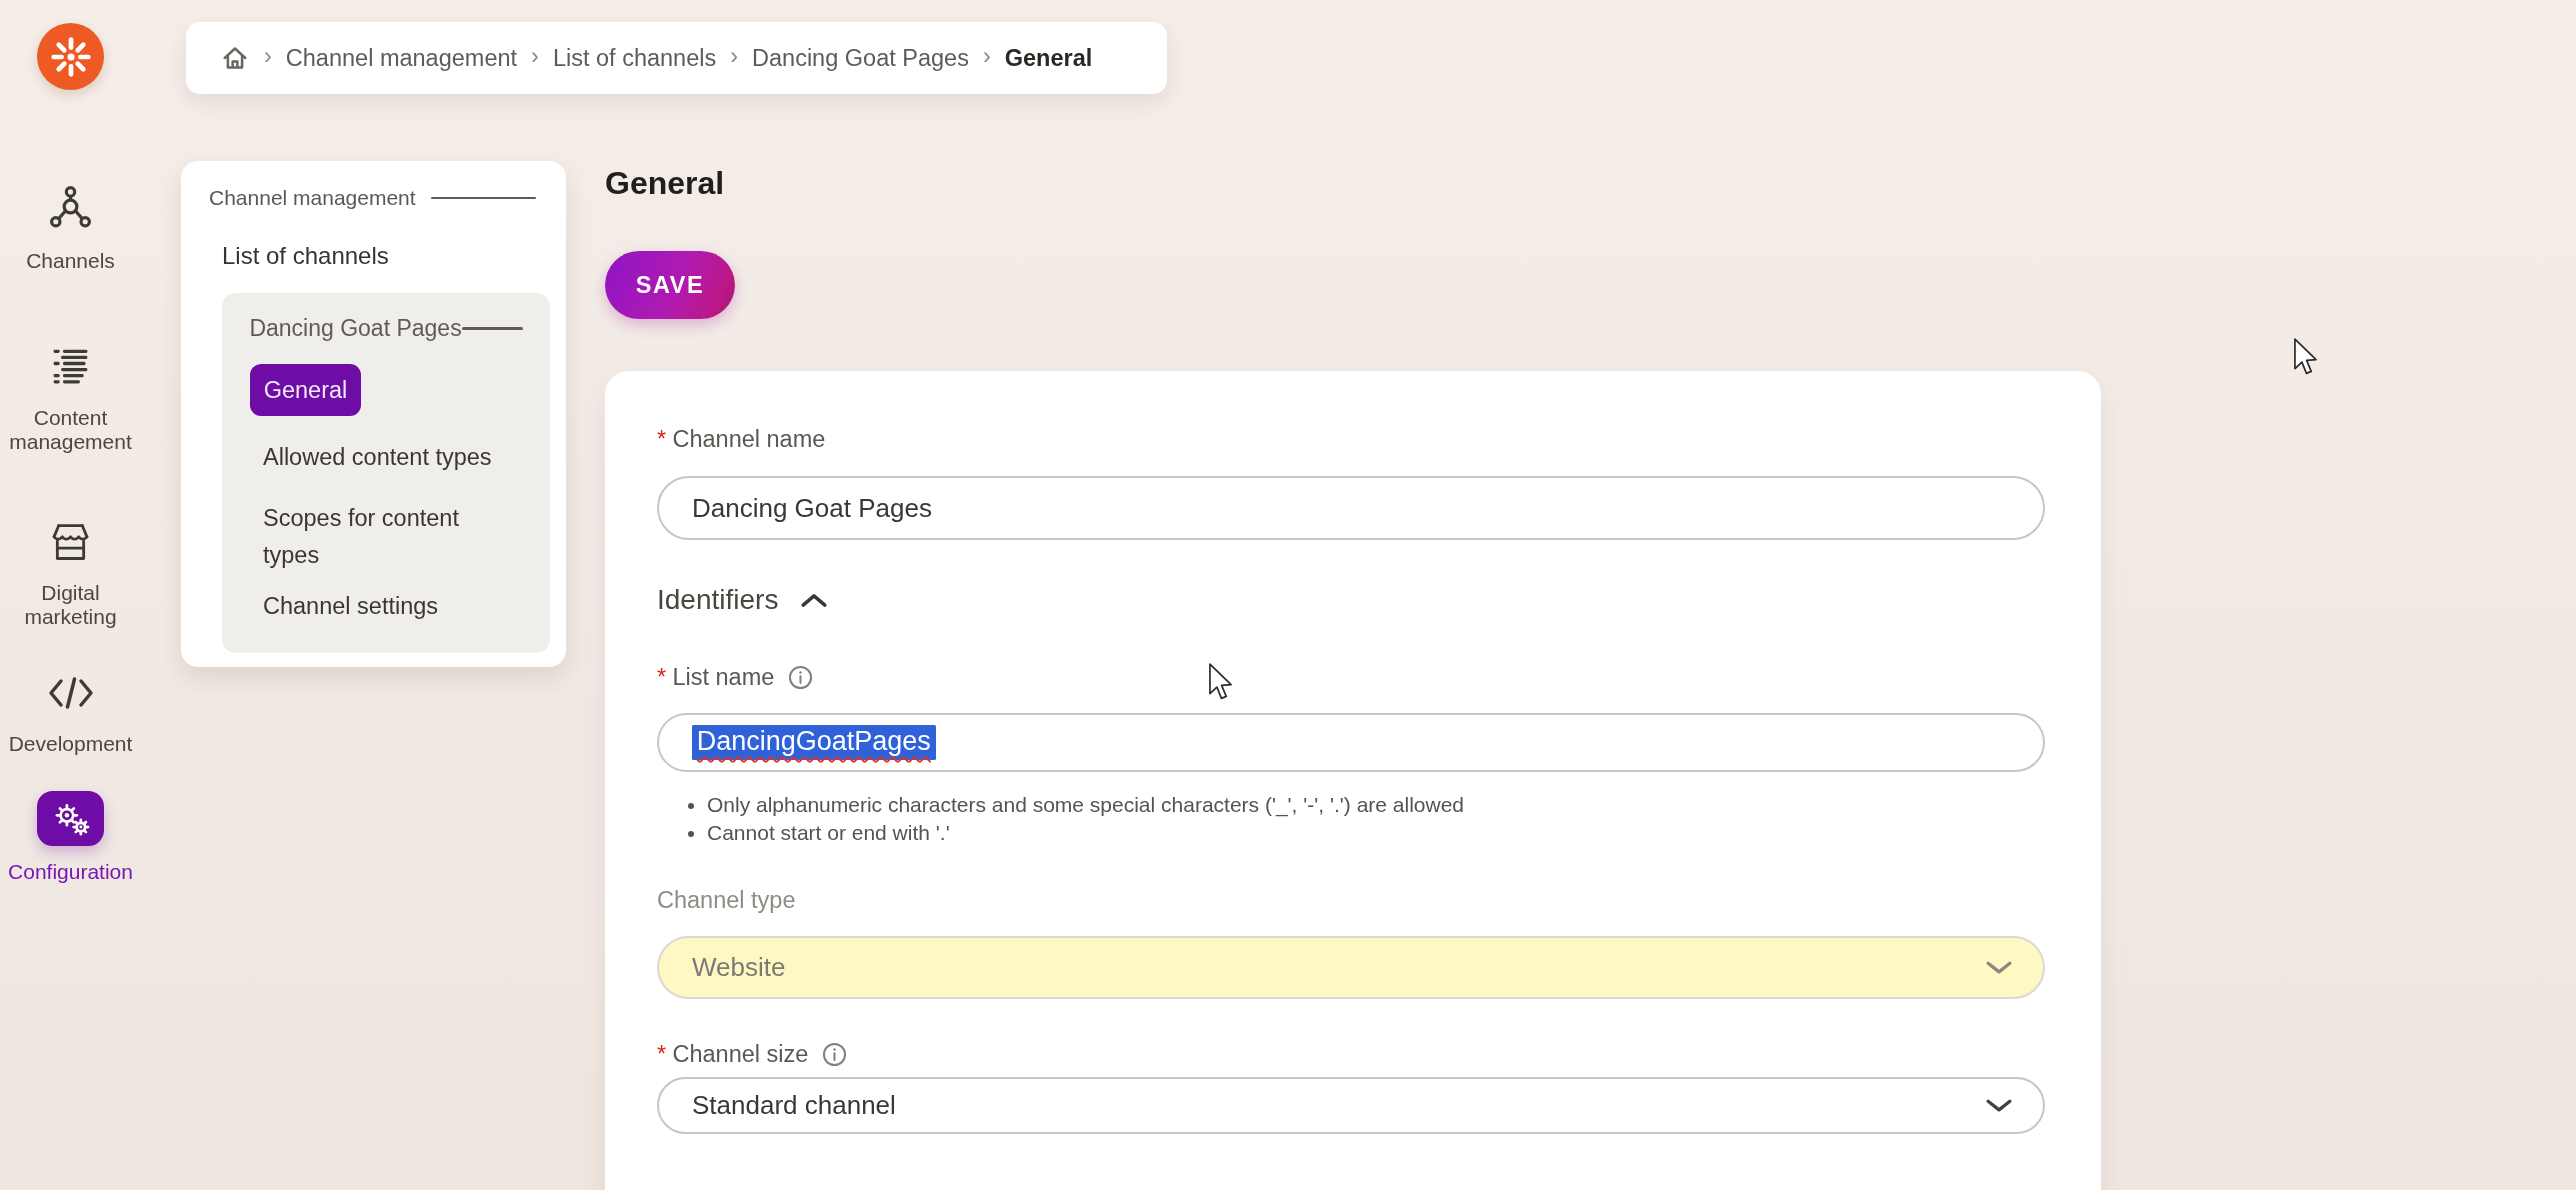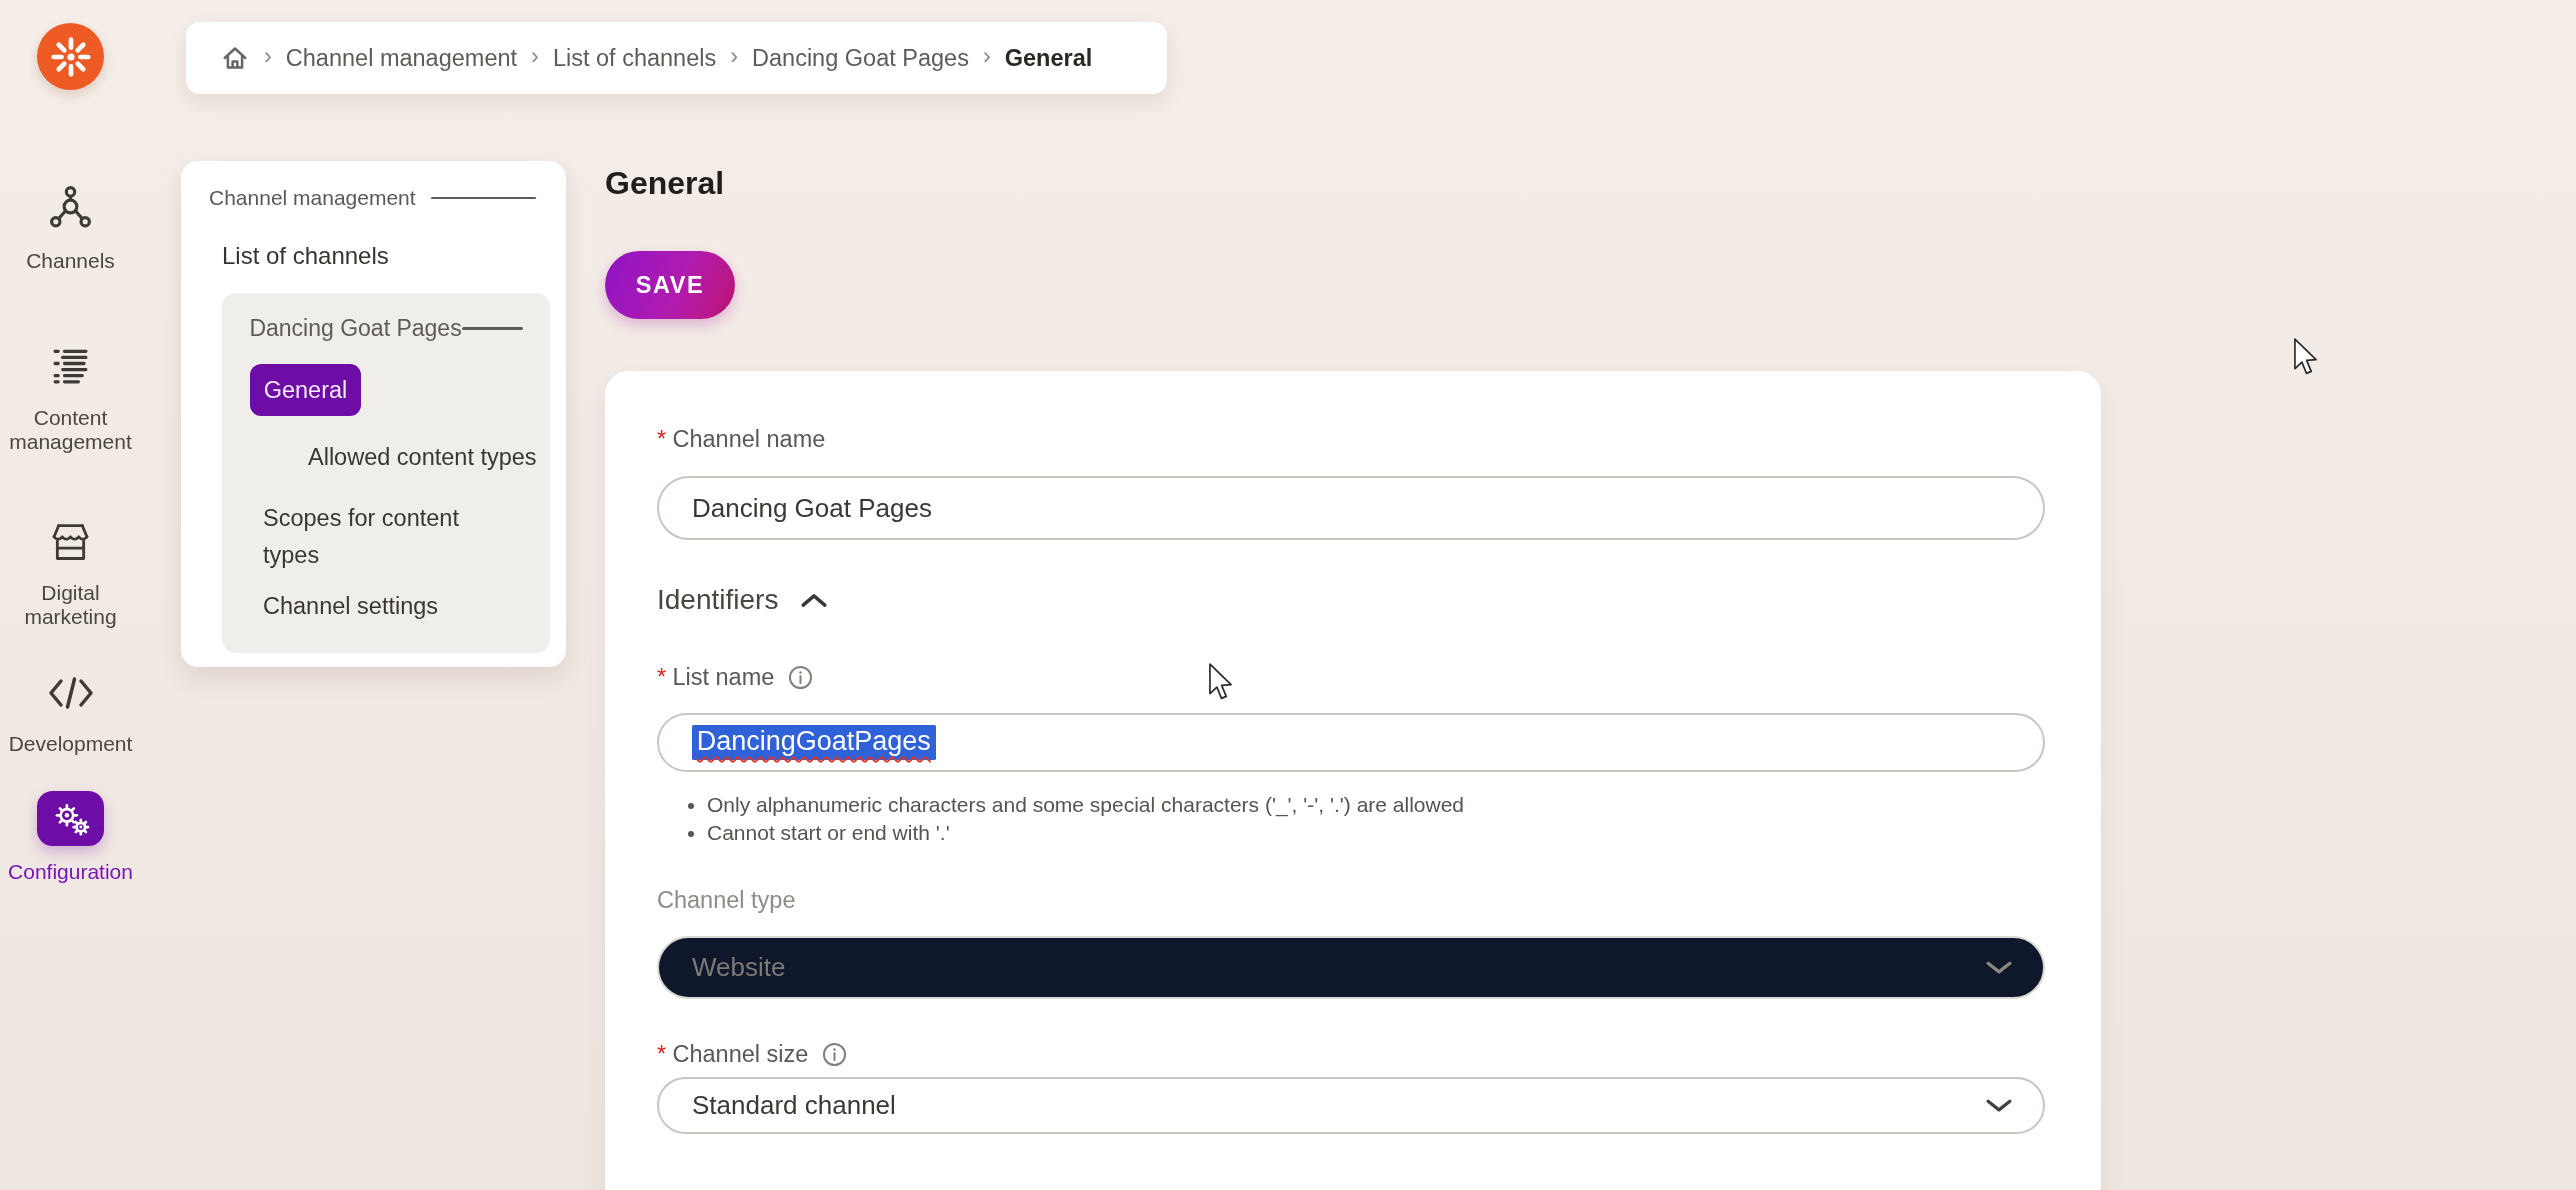"Allowed content types" .spg-item.i1 { margin-left: 45px -> none }
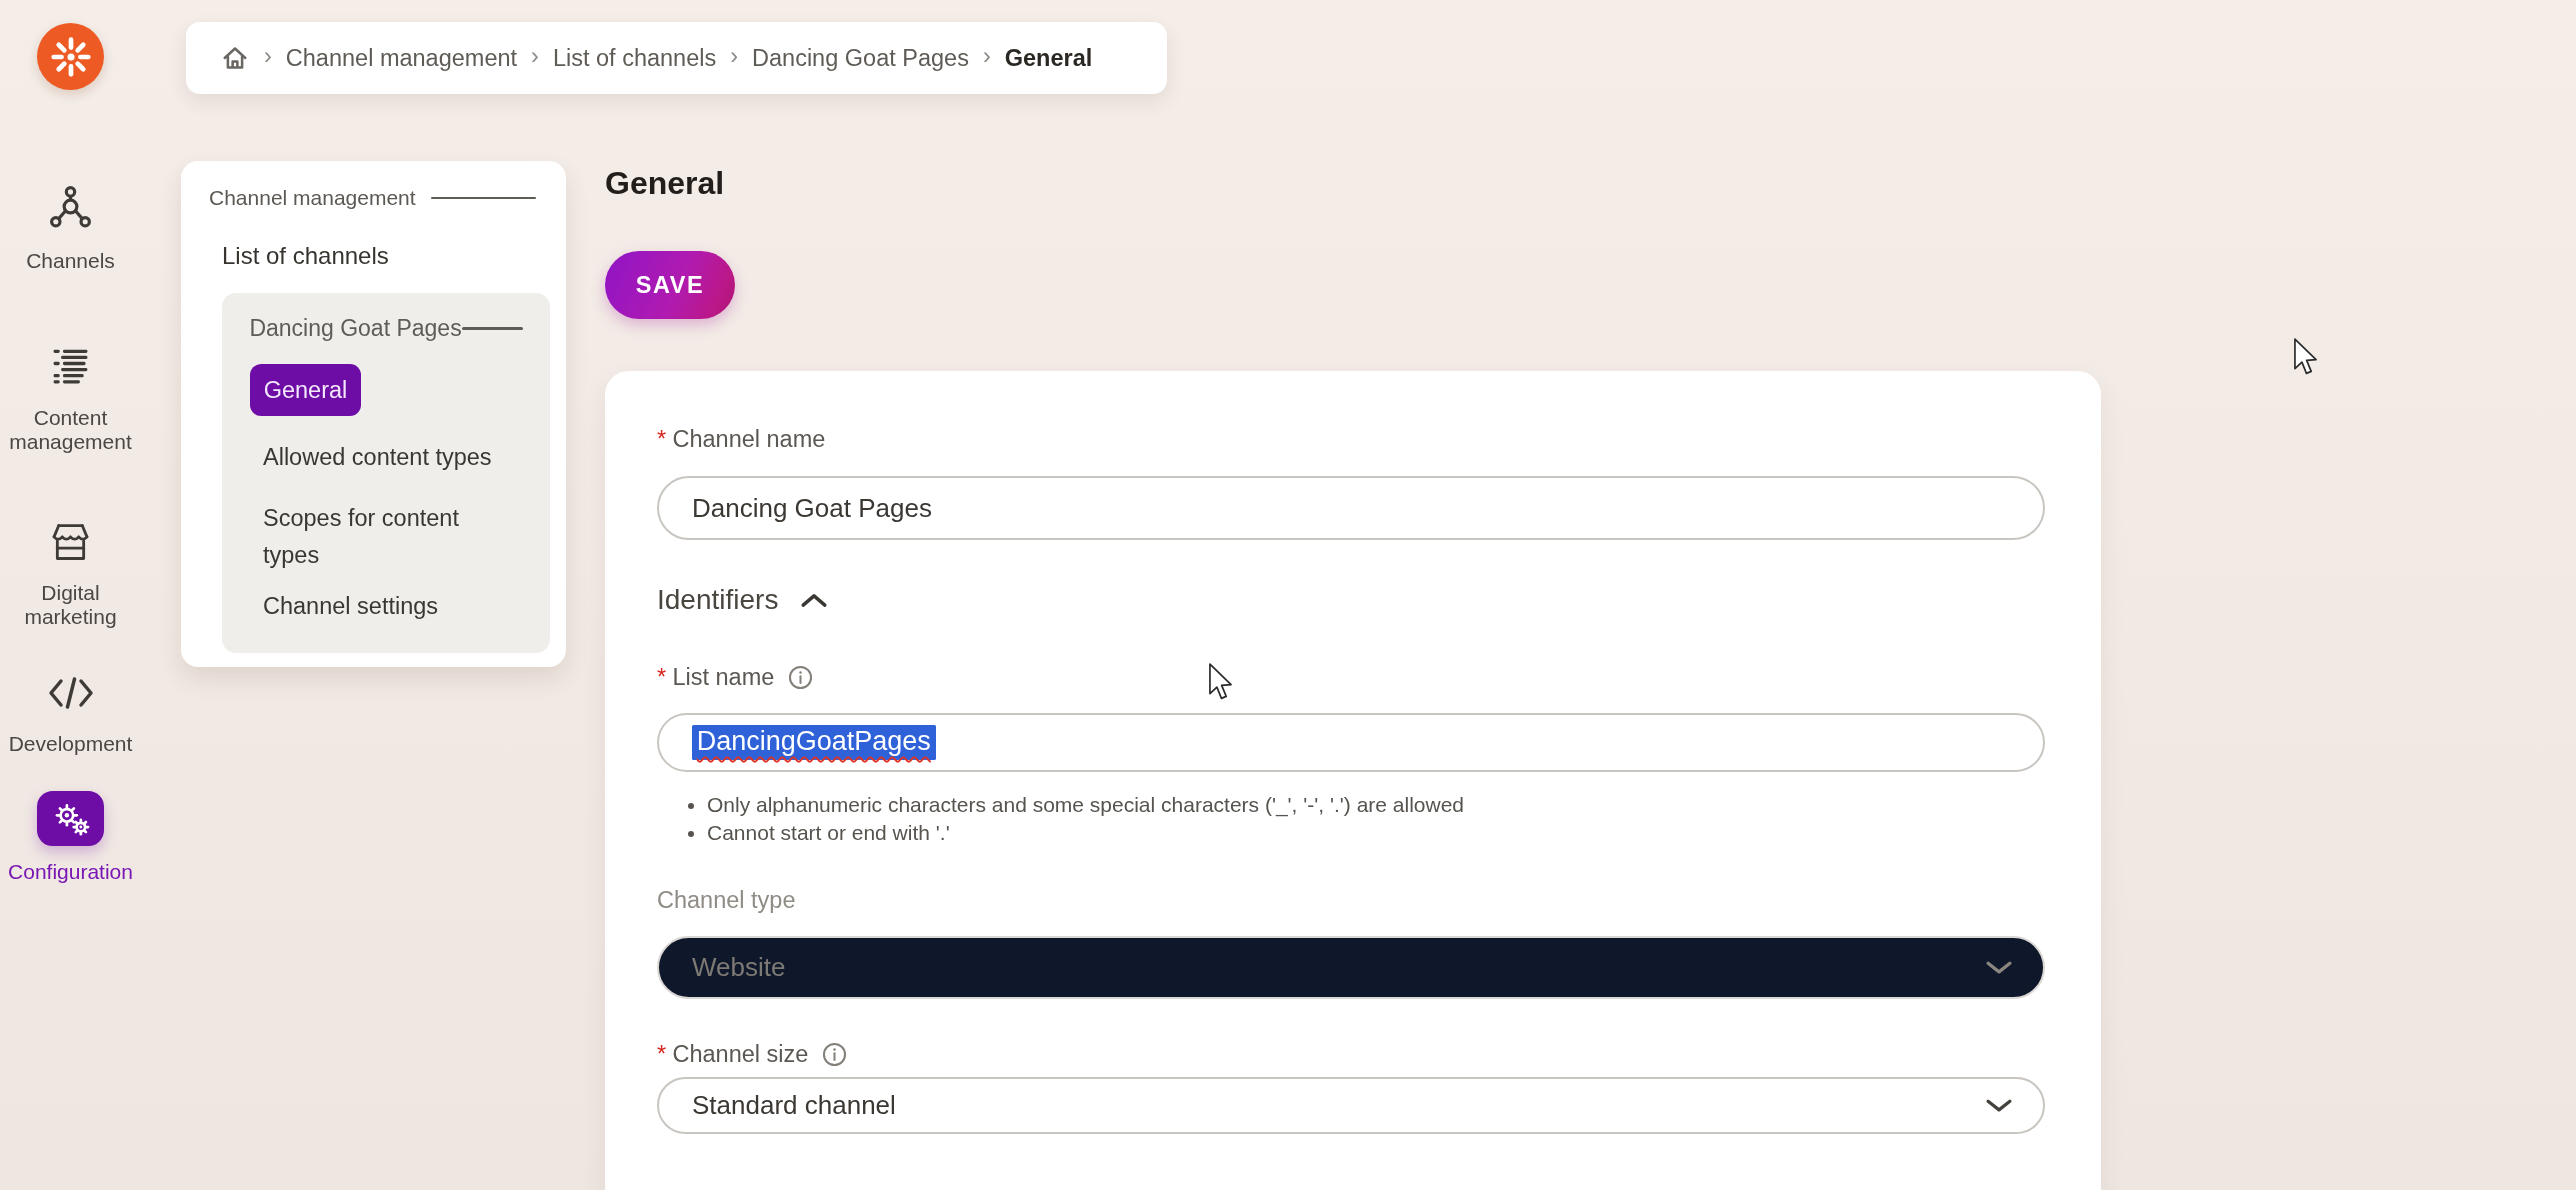"Website" .f-input.disabled { background: #0f172a -> #fef9c3 }
